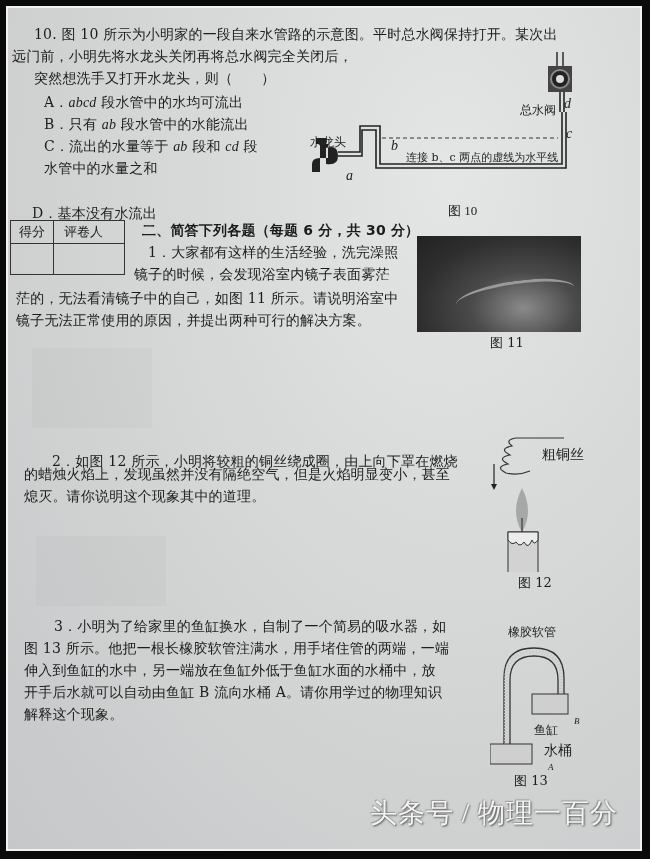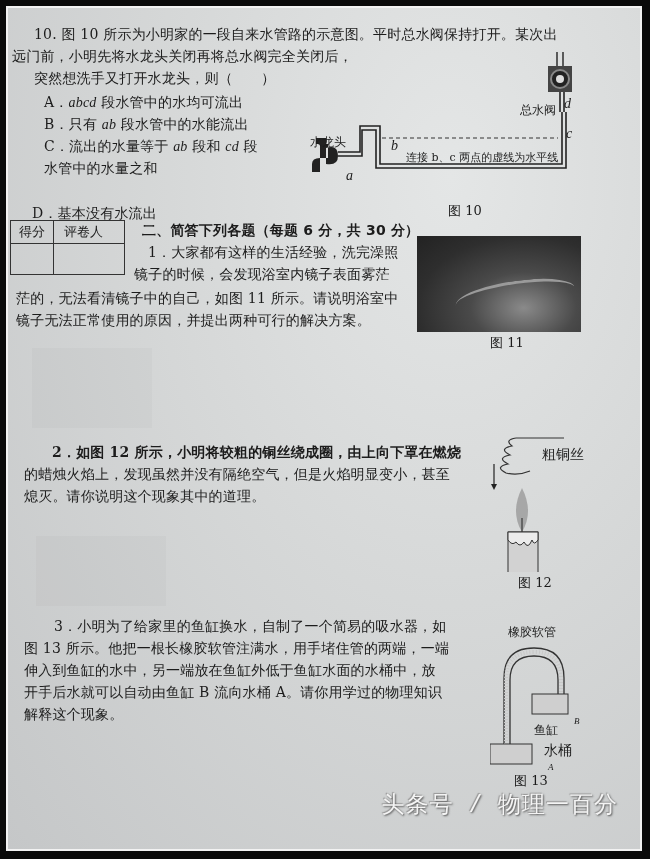"图 10" div.cap { font-family: none -> Liberation Serif, serif }
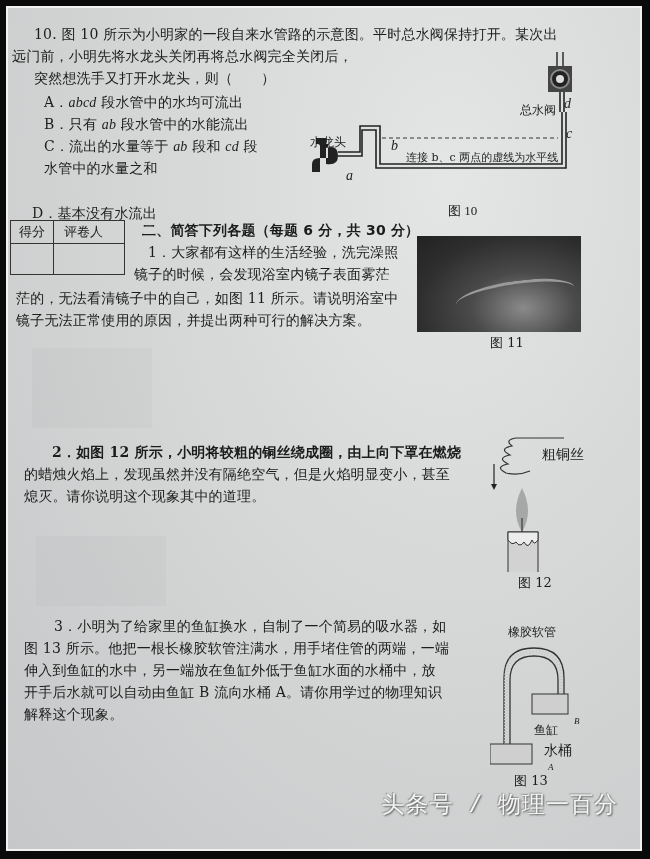"2．如图 12 所示，小明将较粗的铜丝绕成圈，由上向下罩在燃烧" div.t { font-weight: bold -> none; top: 434px -> 443px }
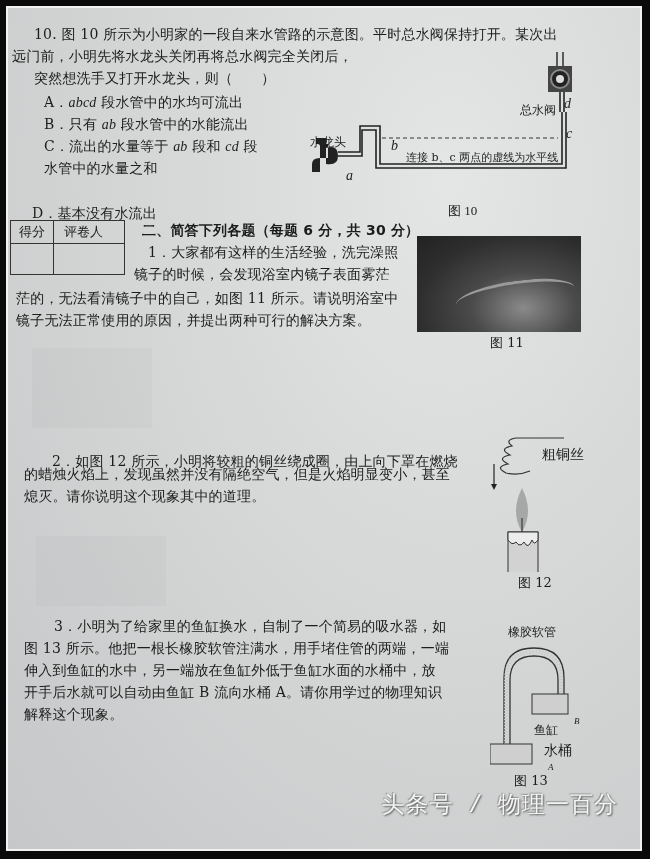"头条号 / 物理一百分" .watermark { bottom: 29px -> 18px; font-family: Liberation Mono, monospace -> Liberation Serif, serif; font-size: 23px -> 27px }
